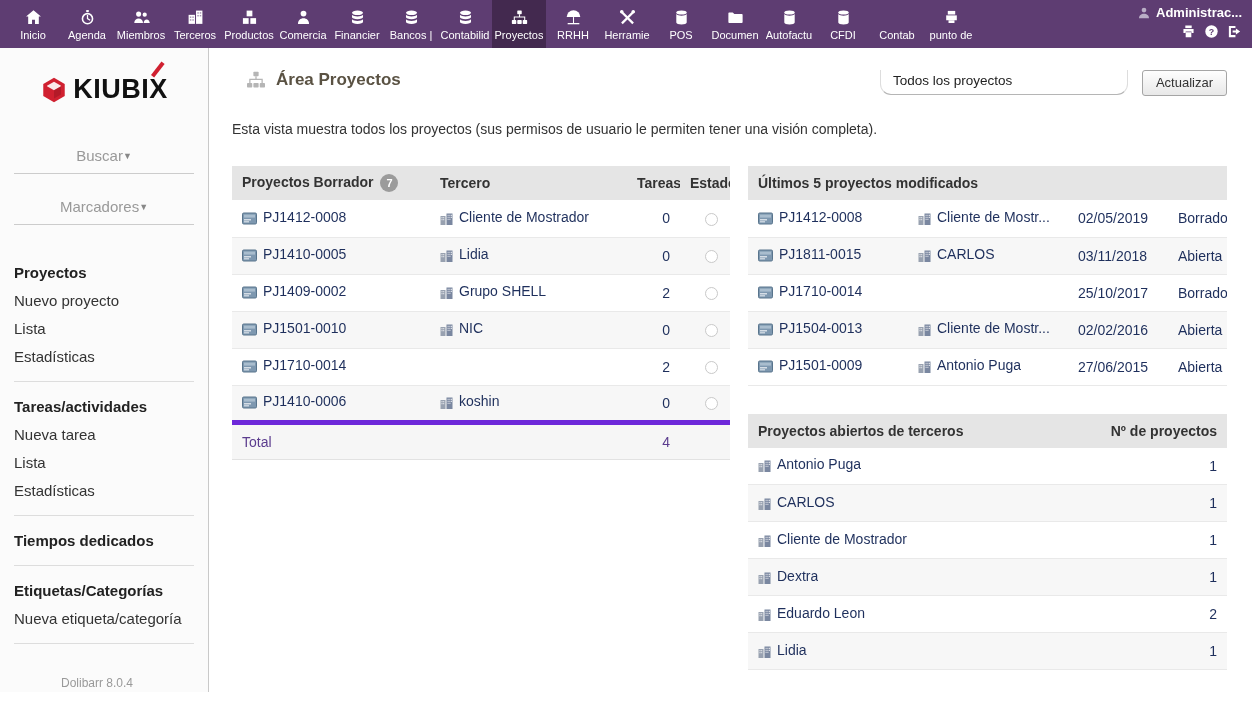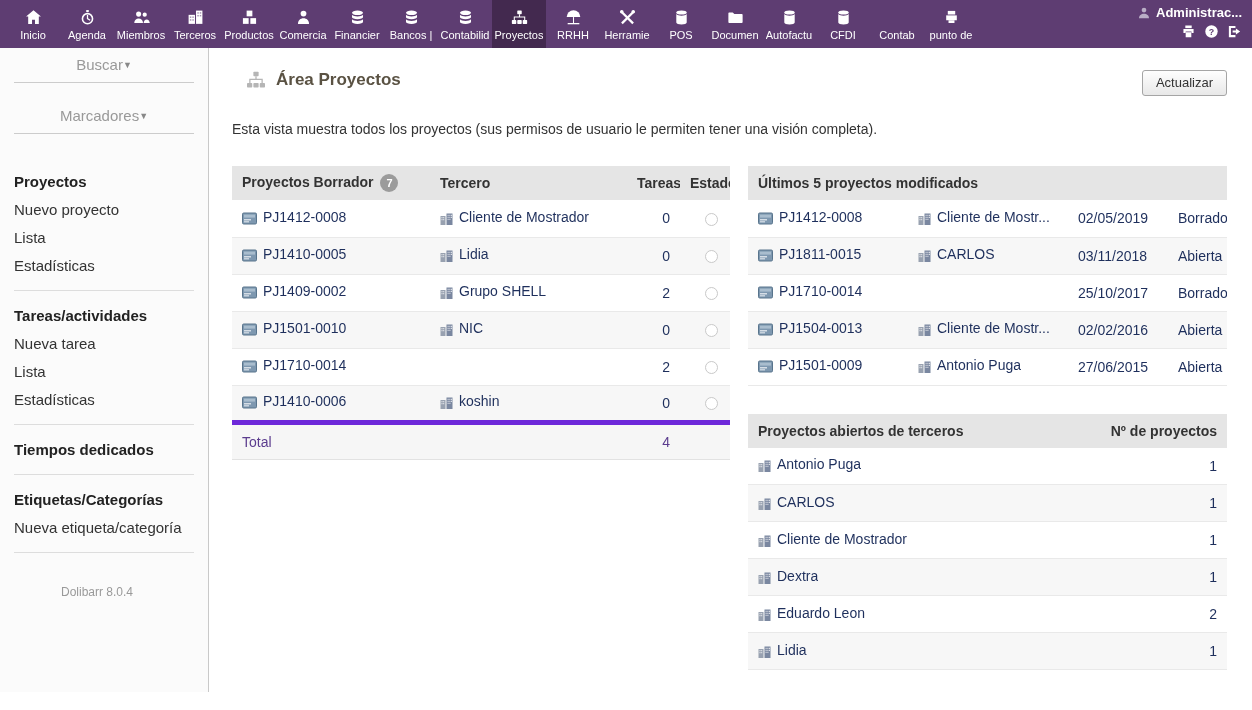"KIUBIX" div.logo { html: none -> <div> <span> <svg> <path></path> <path></path> <path></path> </svg> </span> <span><span>KIUBI</span><span>X</span></span> </div> }
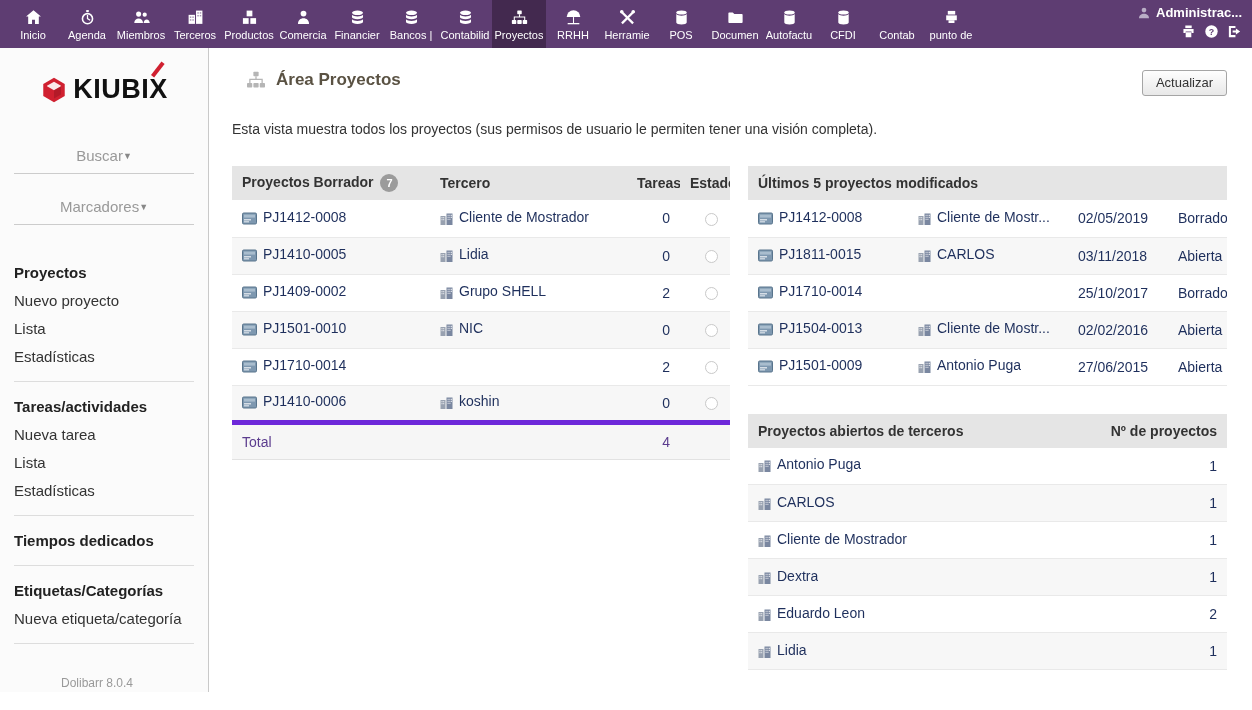"Todos los proyectos" div.filter-select { html: none -> <div>Todos los proyectos</div> }
